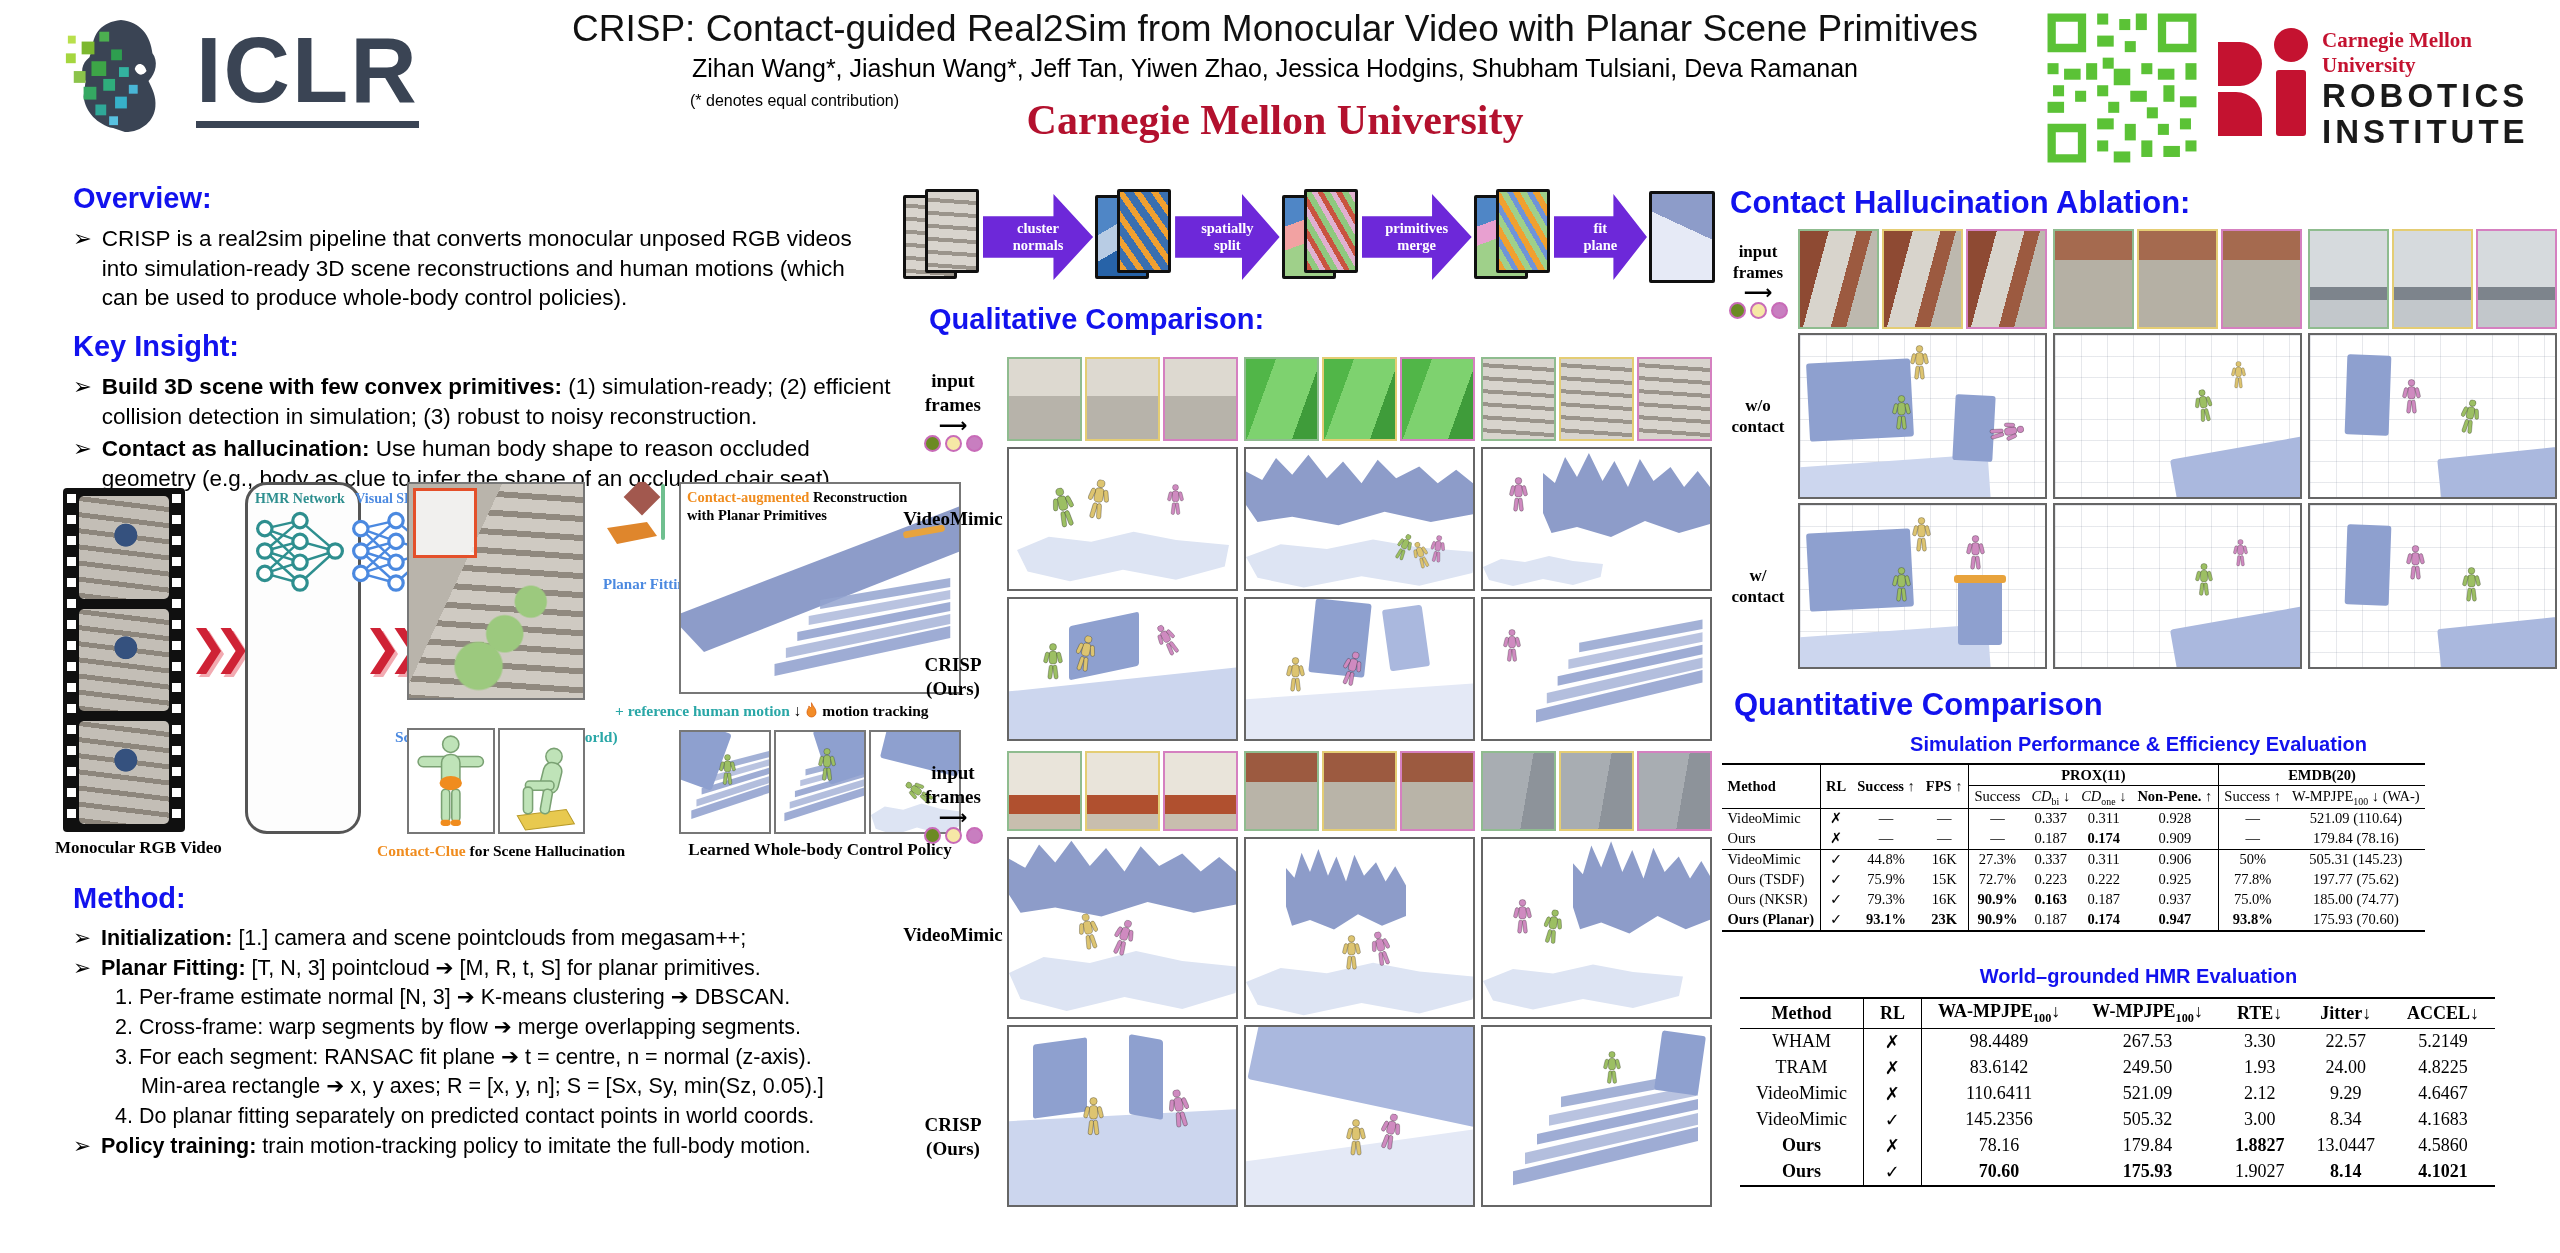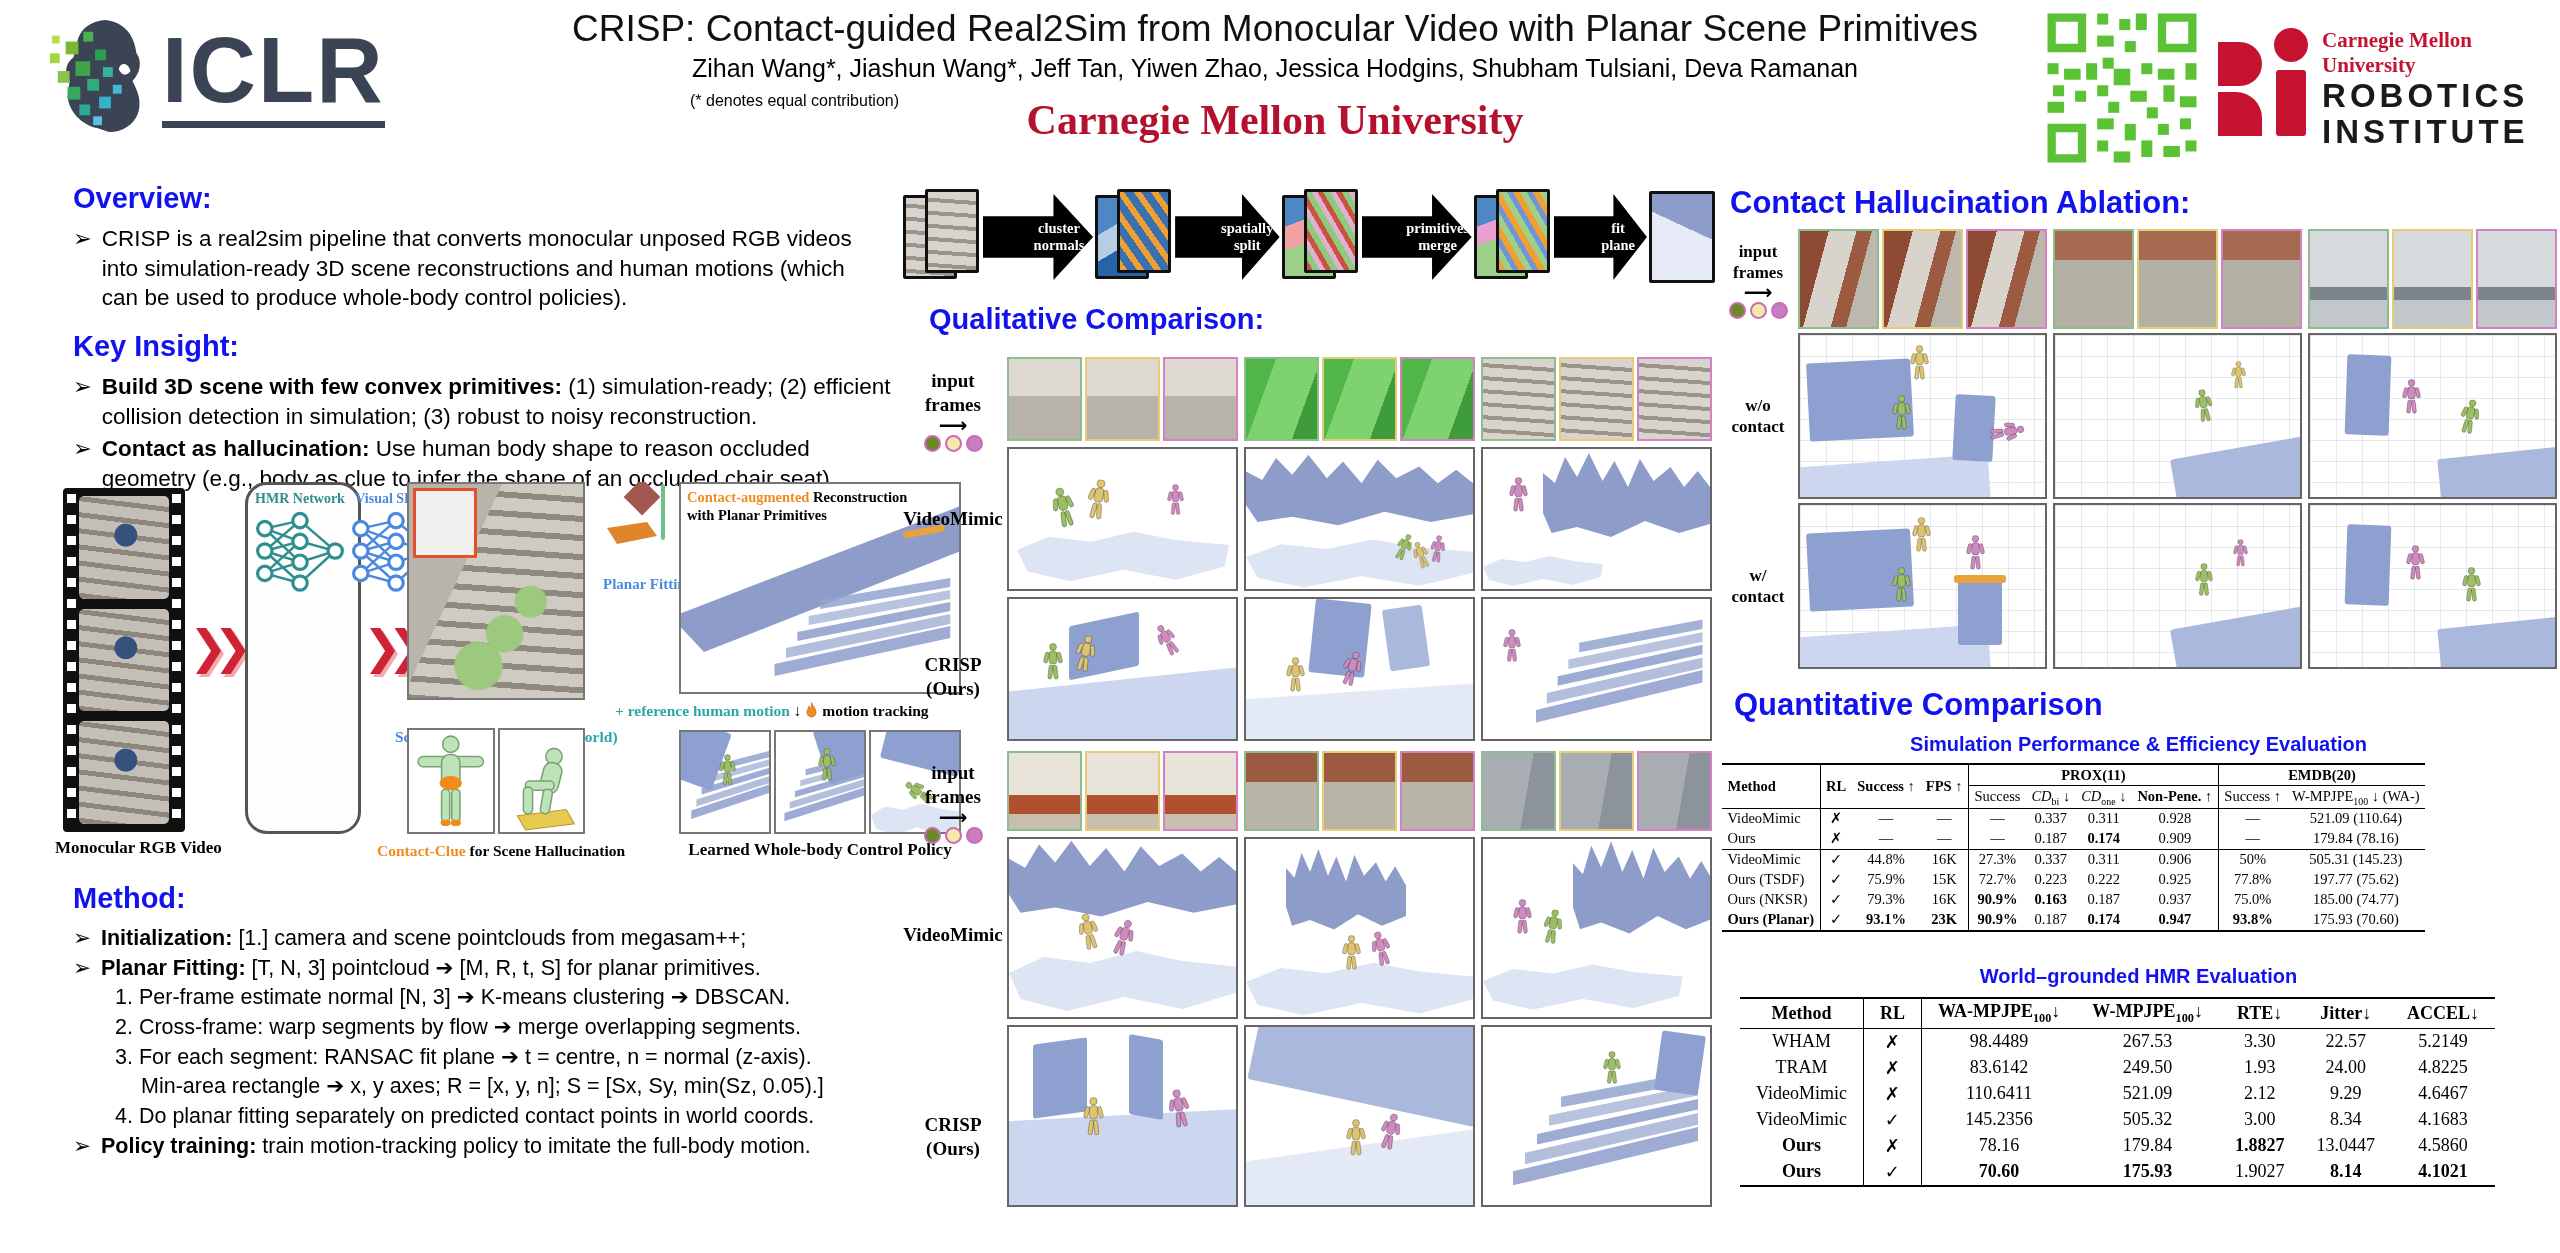"ICLR" #iclr { gap: none -> 18px; left: 44px -> 60px }
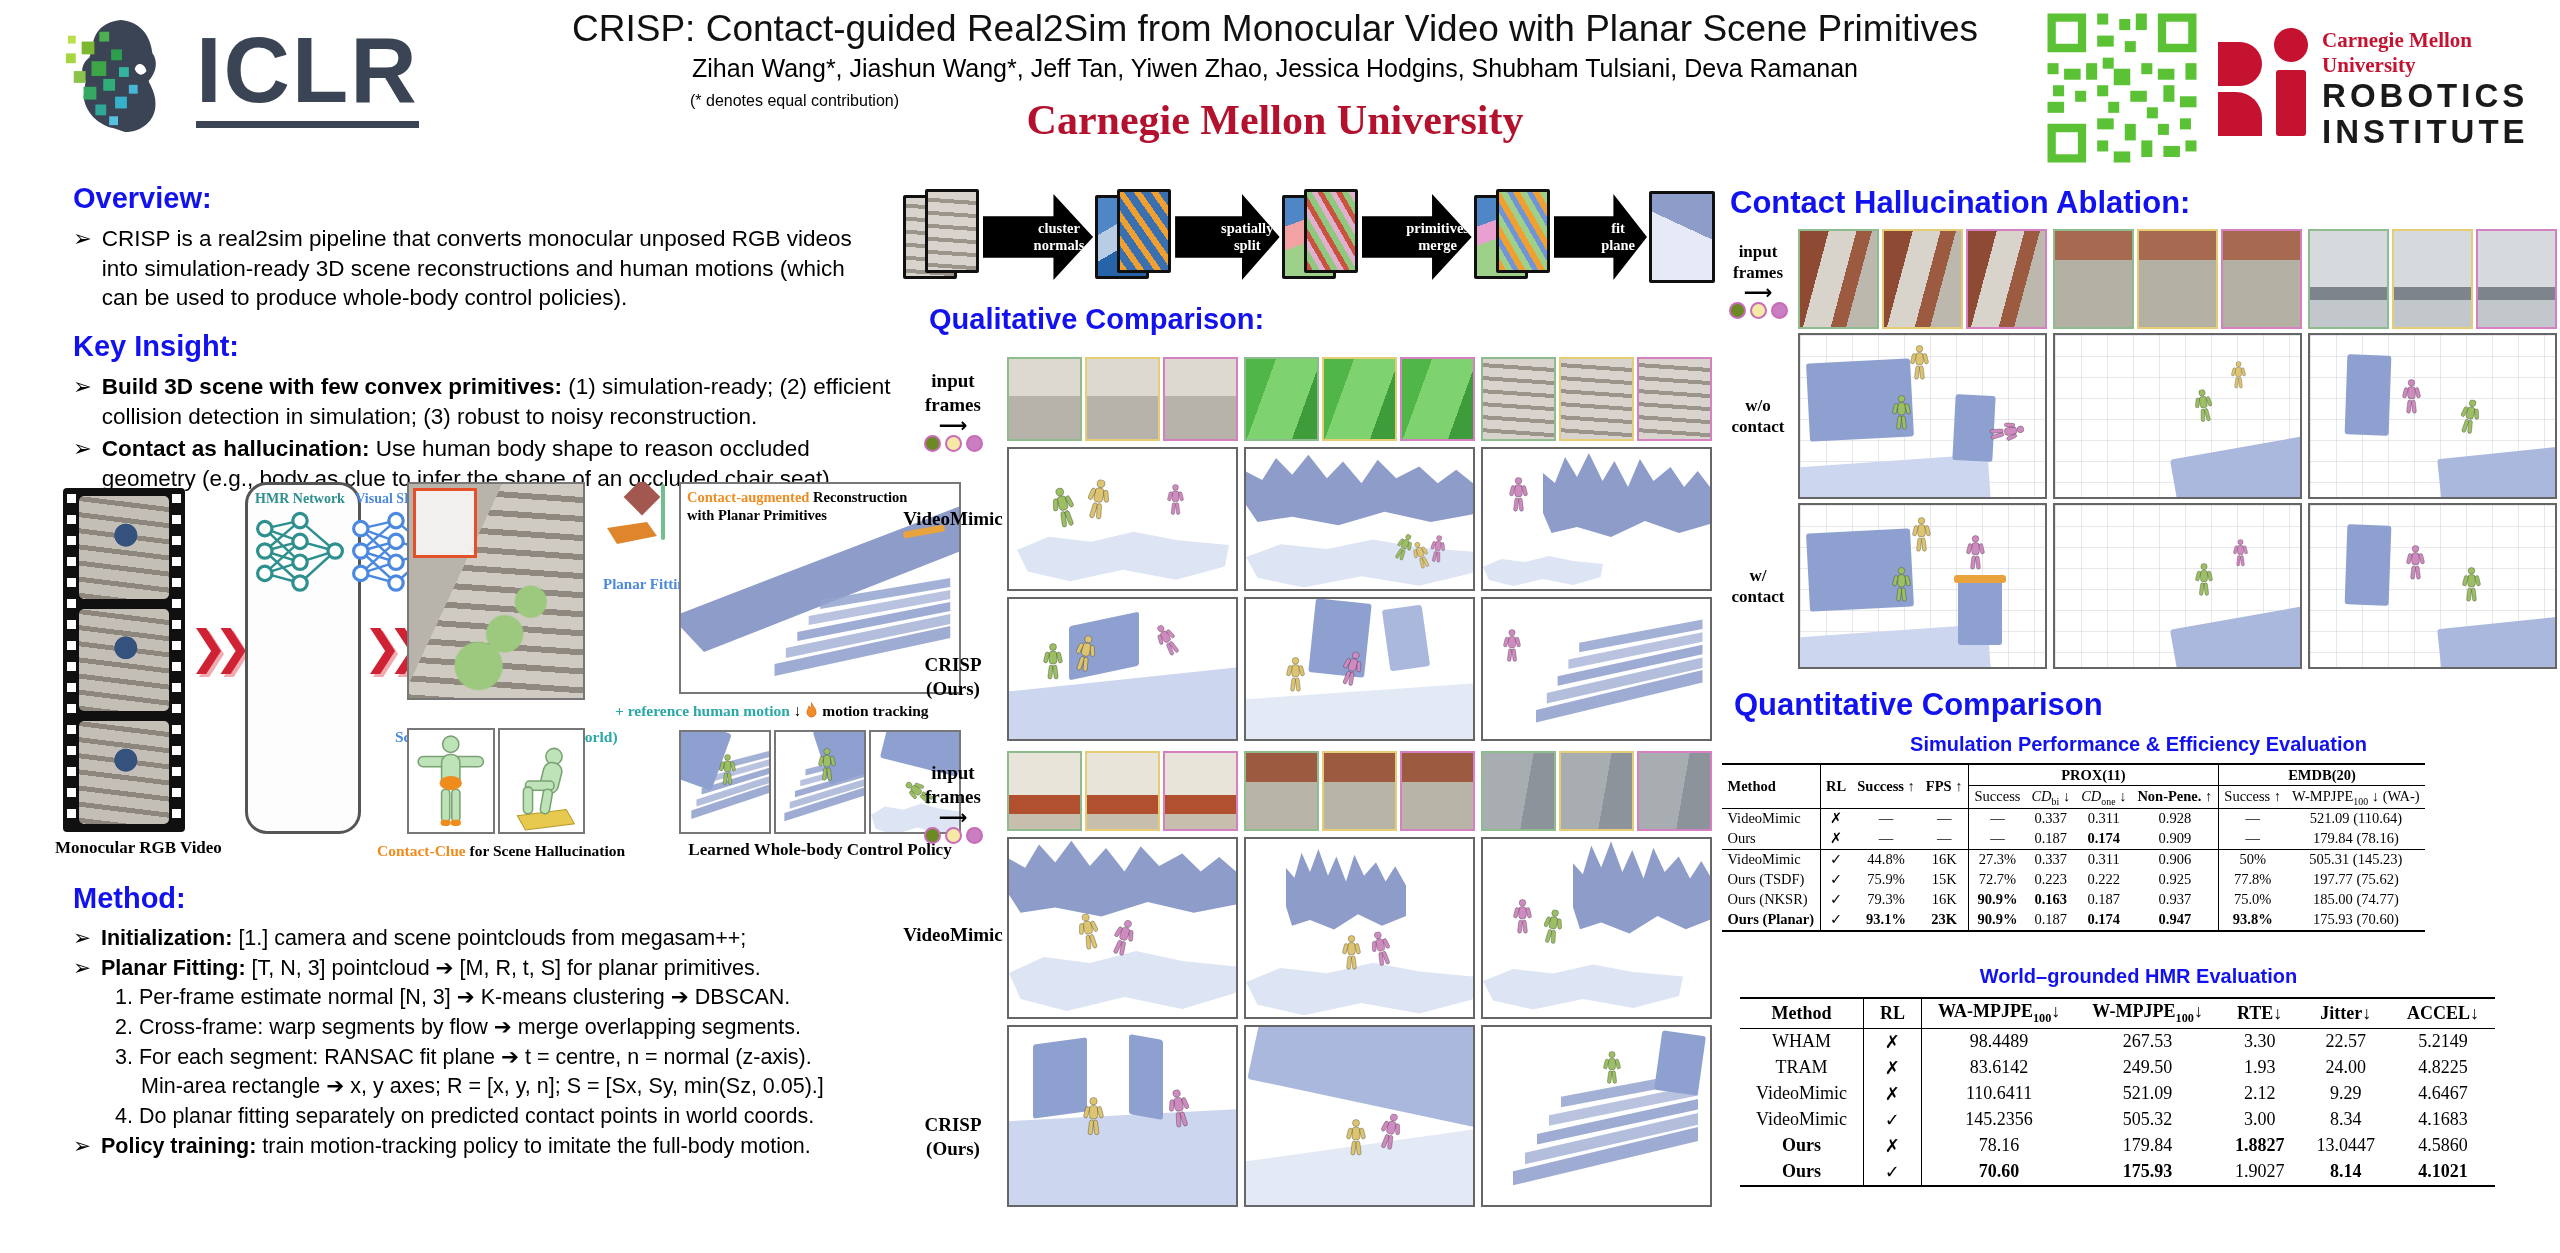"cluster" .parrow { background: #000000 -> #6d28d9; justify-content: flex-end -> center }
